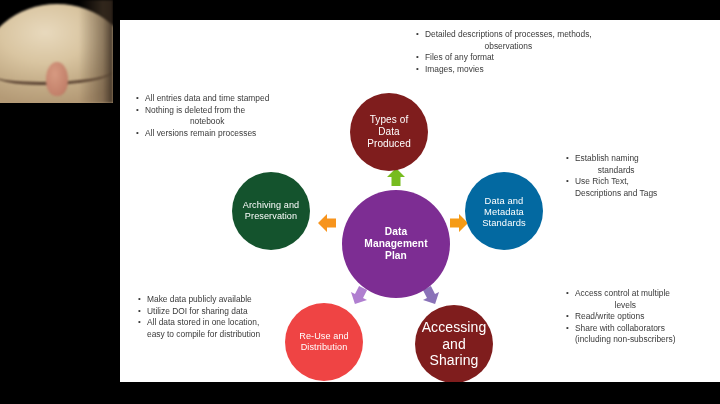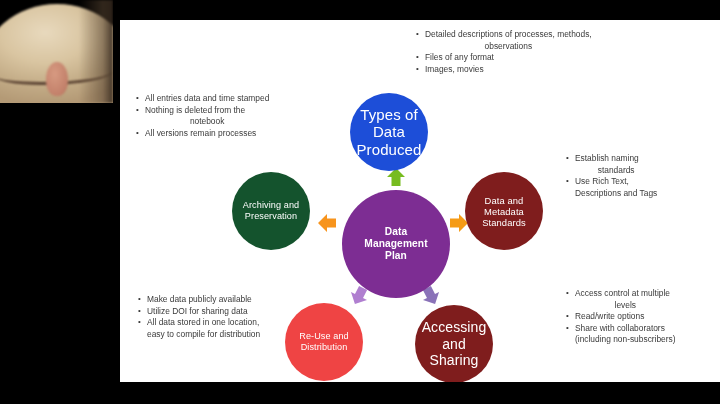"Types of" #node-types { background: #1d4ed8 -> #7f1d1d; font-size: 15px -> 10px }
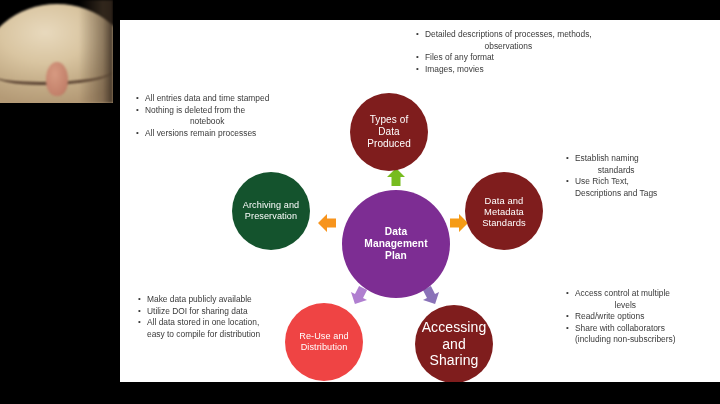"Data and" #node-standards { background: #7f1d1d -> #0369a1 }
